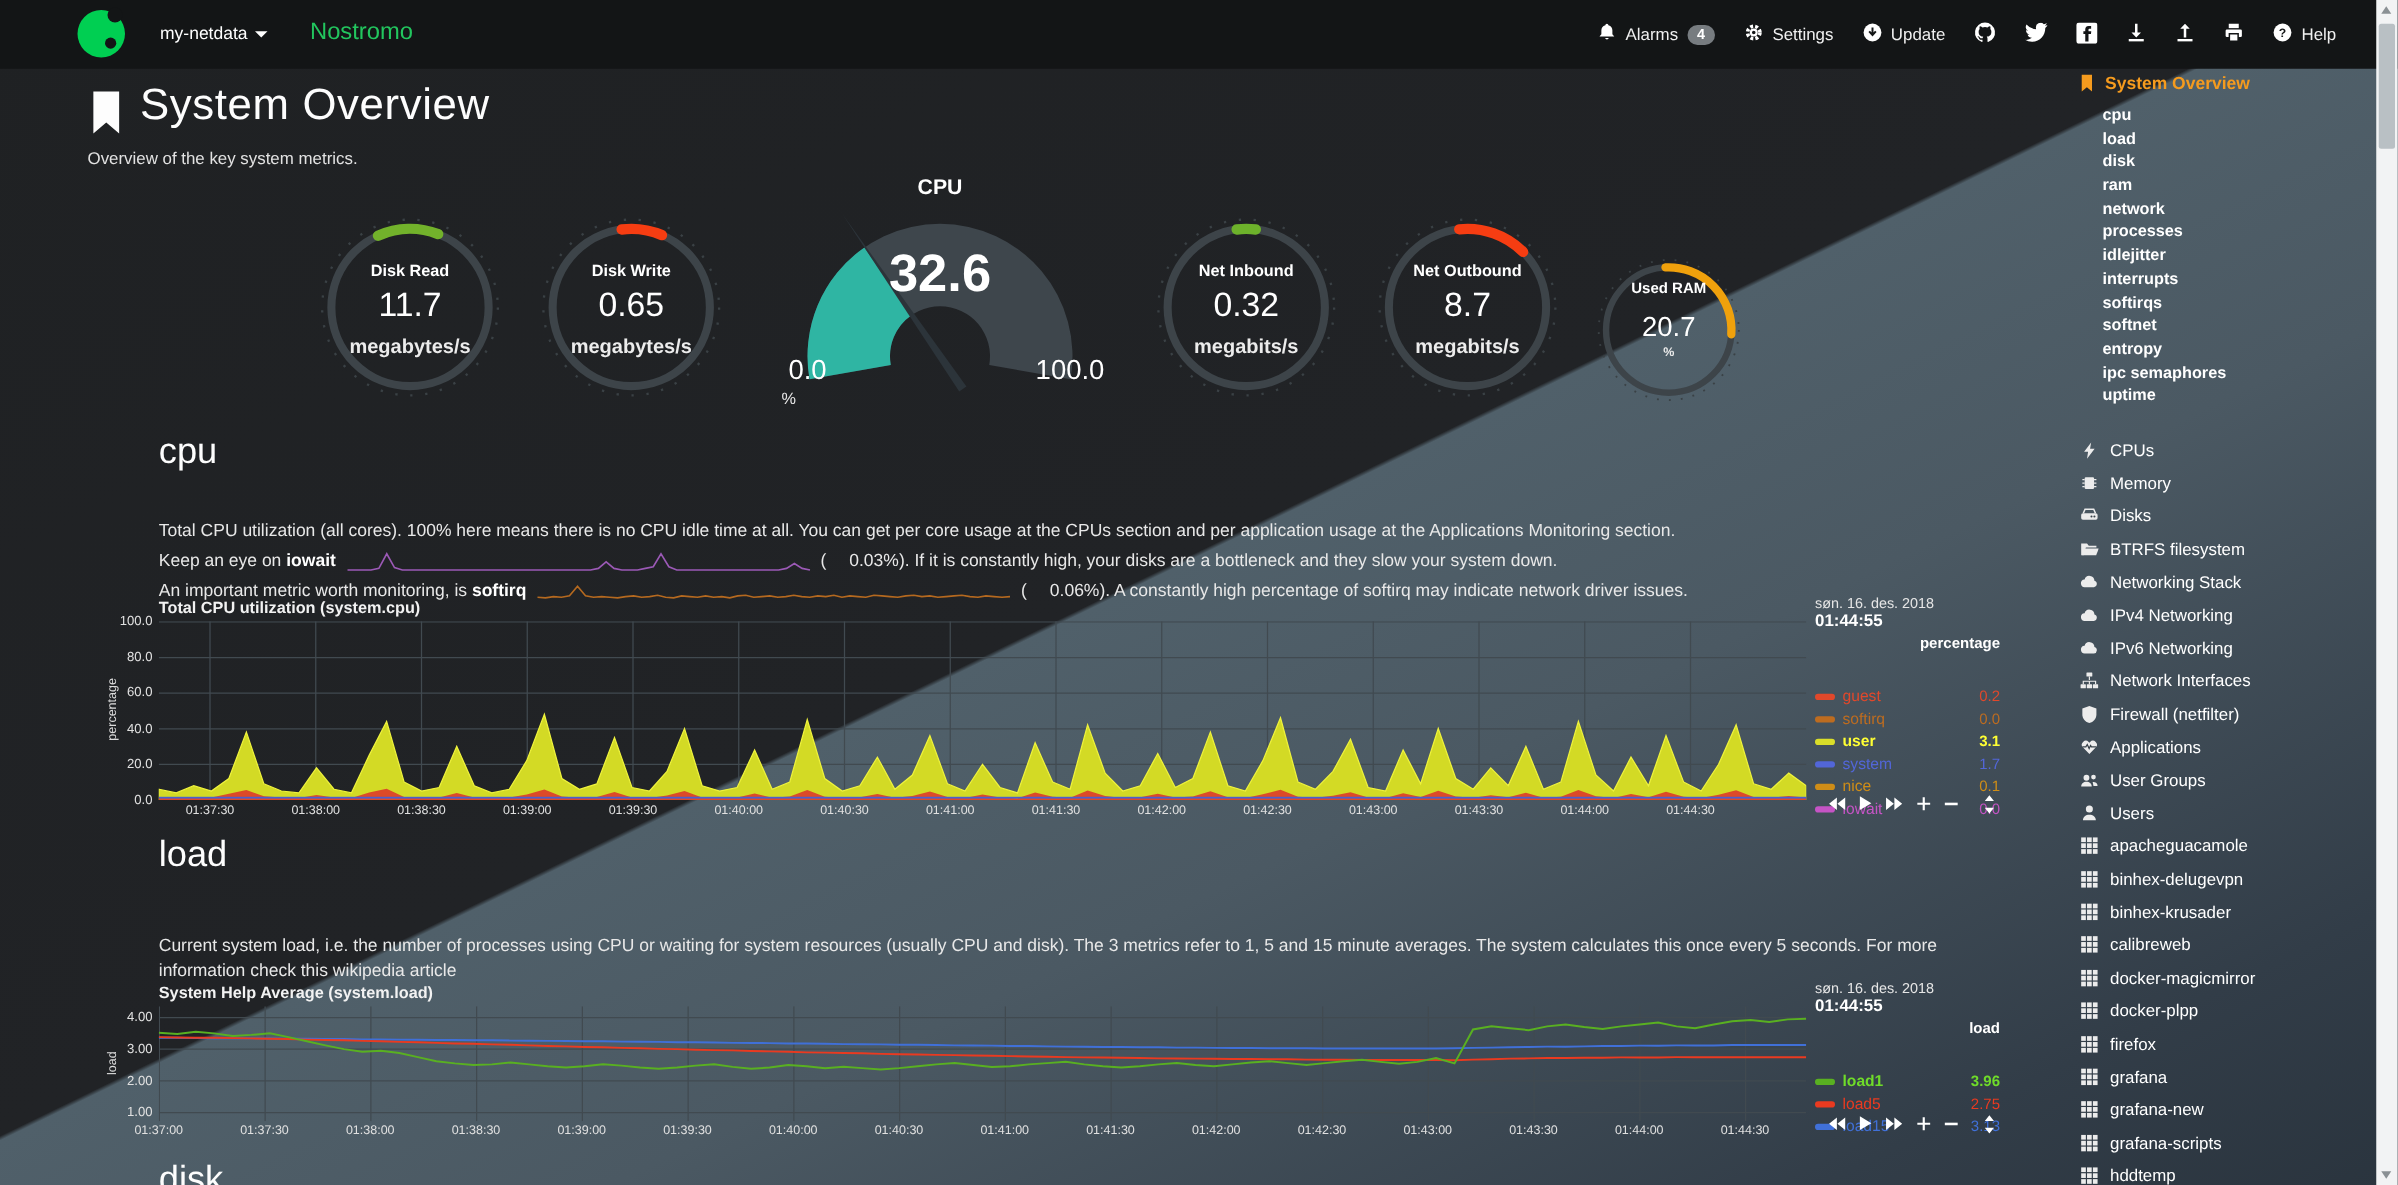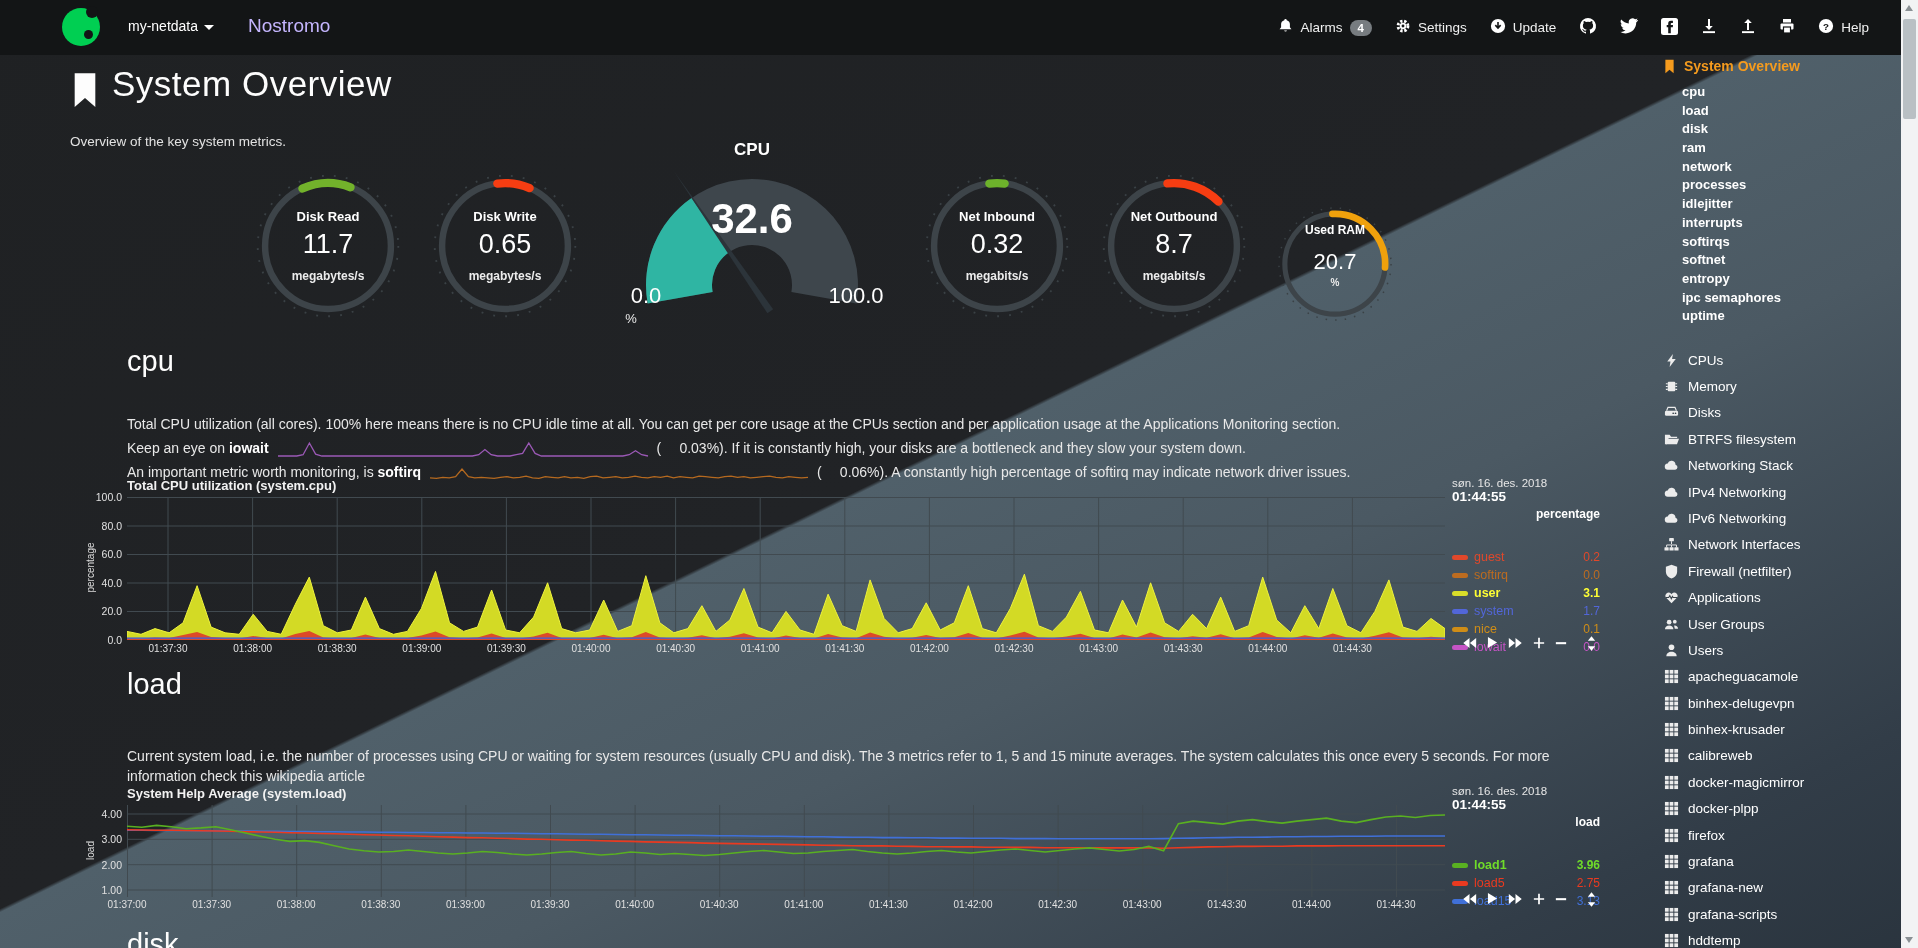"Nostromo" .nav-brand { color: #c4b5fd -> #22c55e }
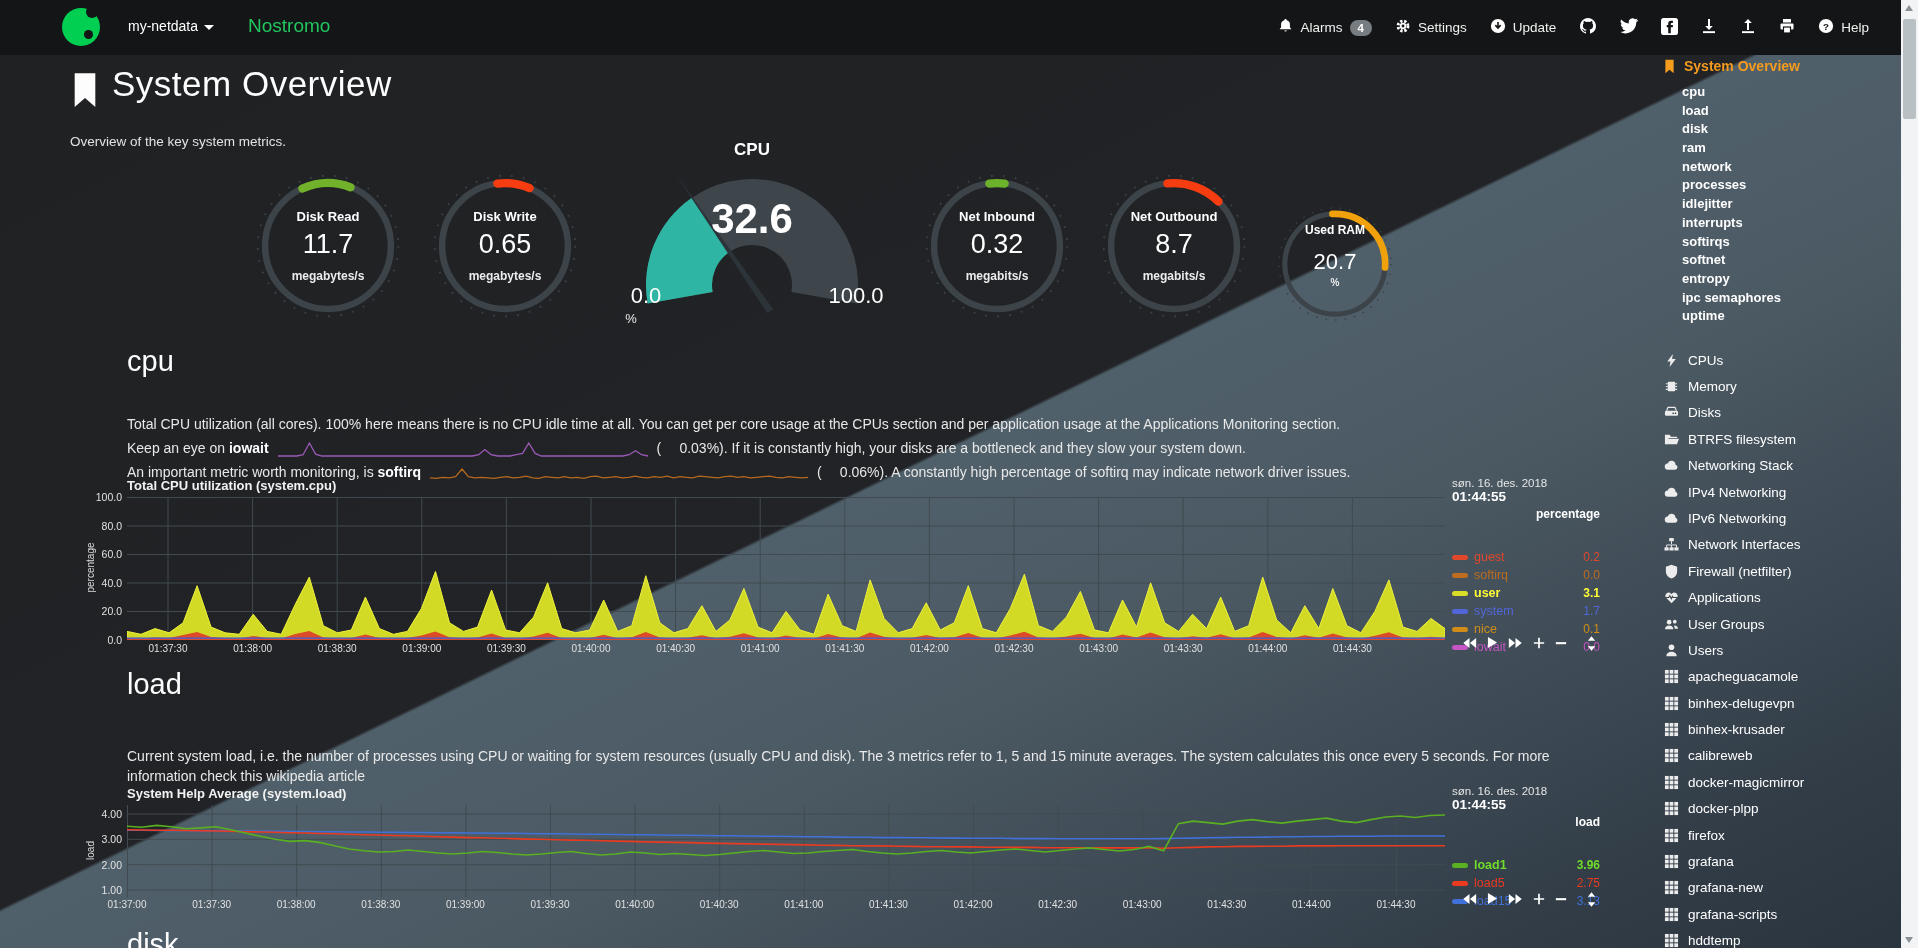"Overview of the key system" div.abs { top: 134px -> 119px }
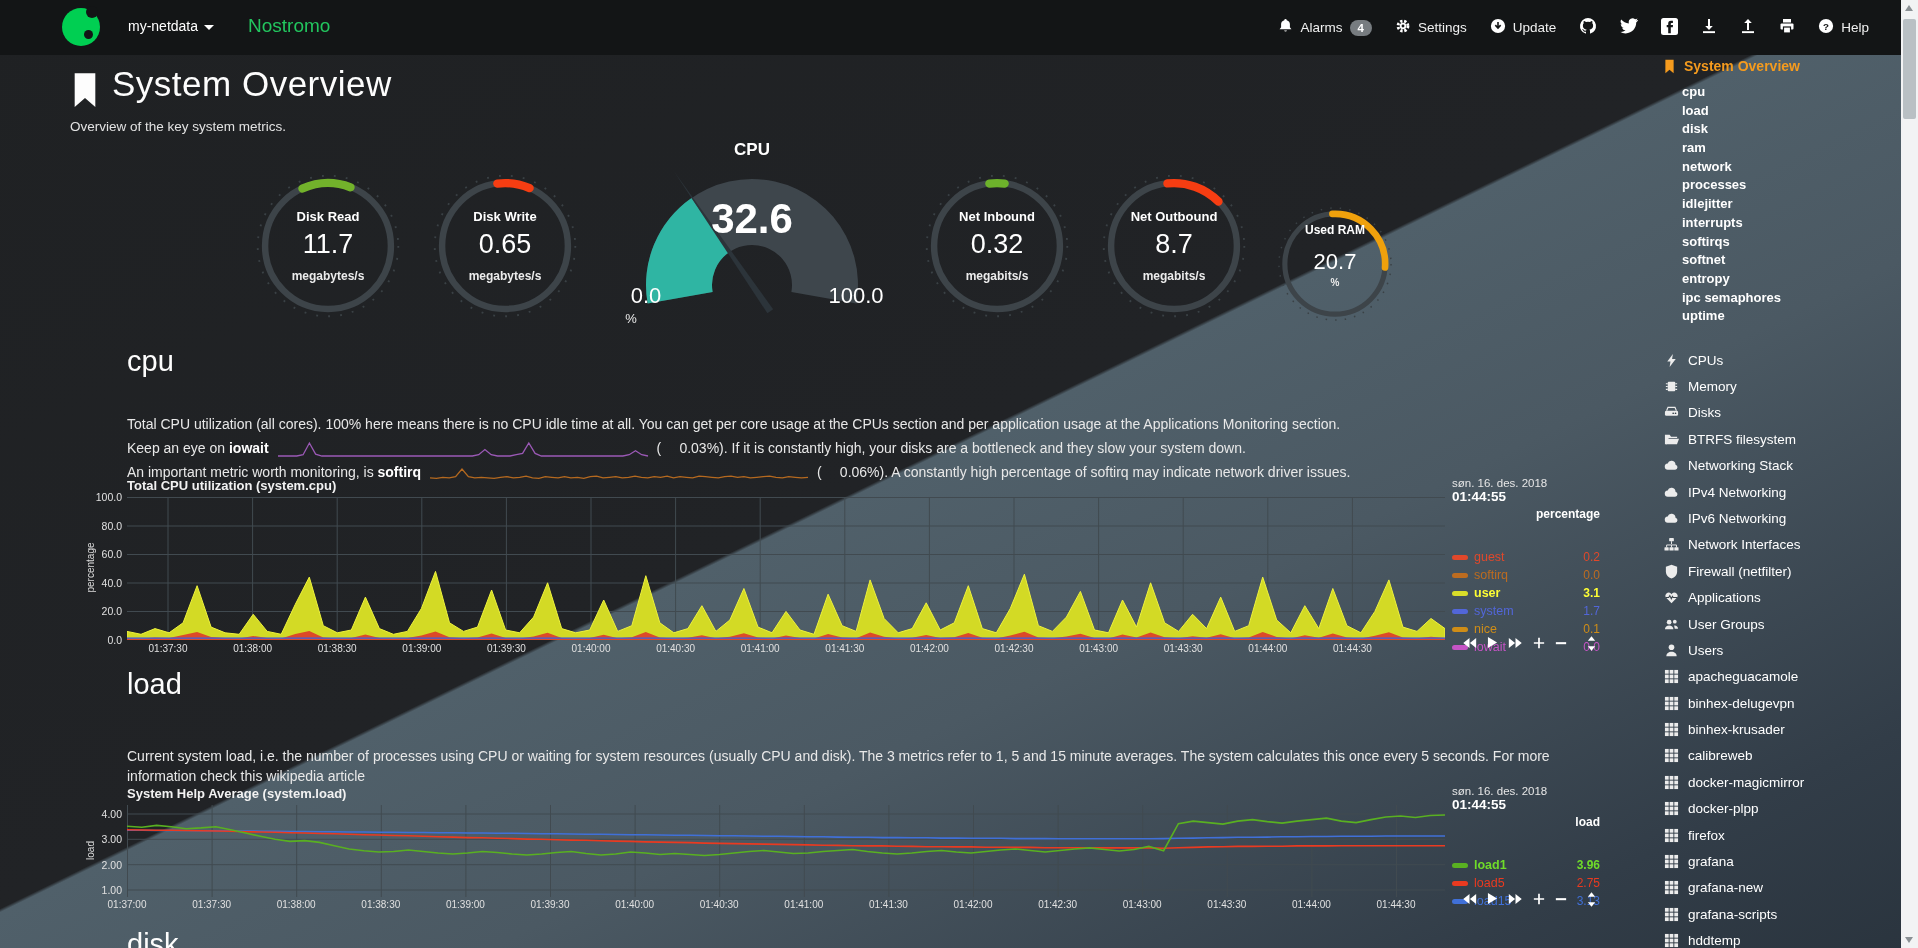"megabytes/s" .g-units { font-size: 12px -> 16px }
